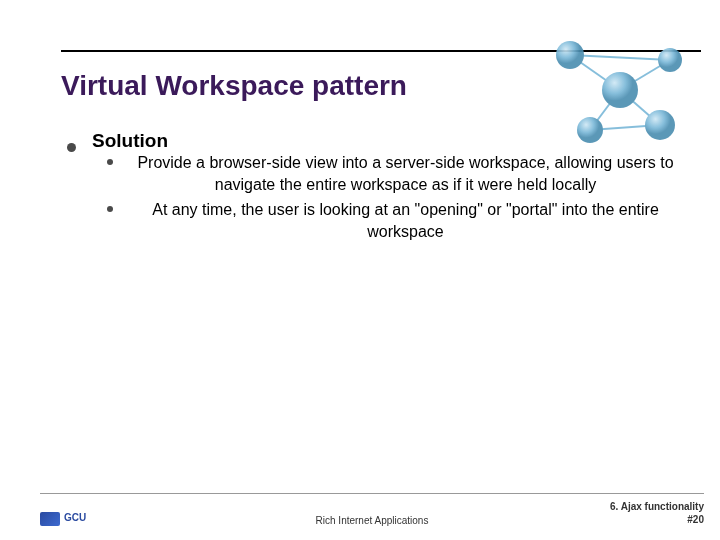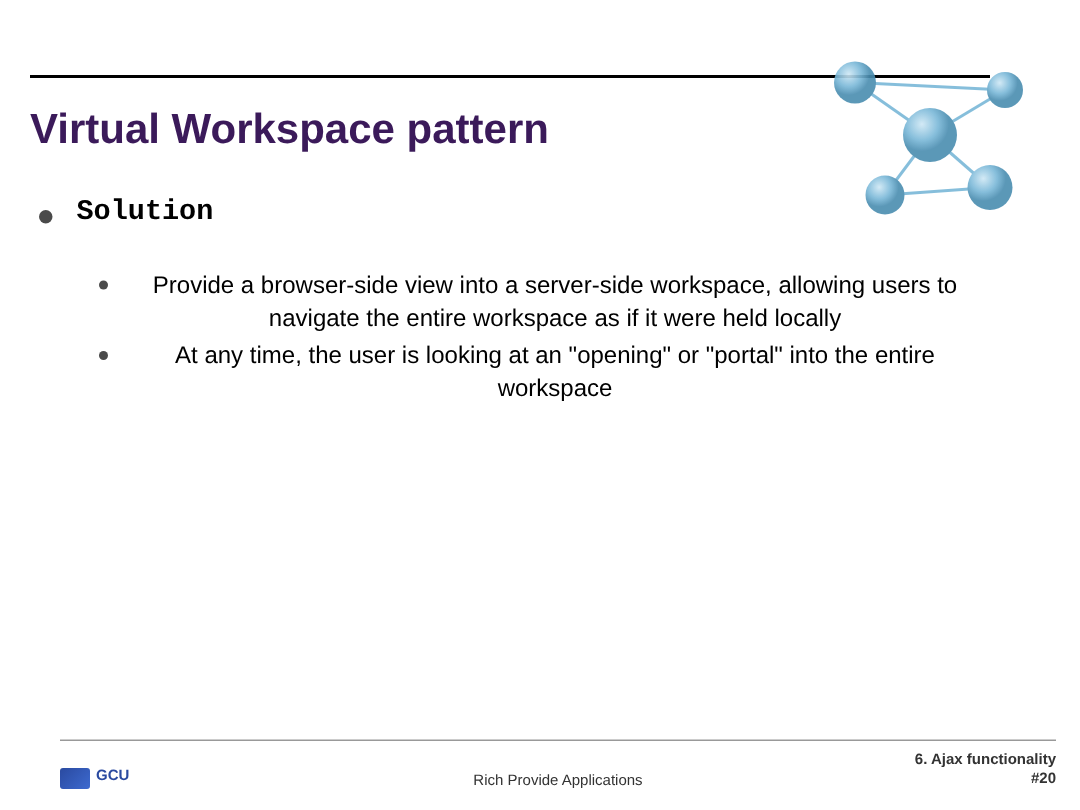"Virtual Workspace pattern" .slide { padding: 50px 40px 0 20px -> 50px 40px 0 61px }
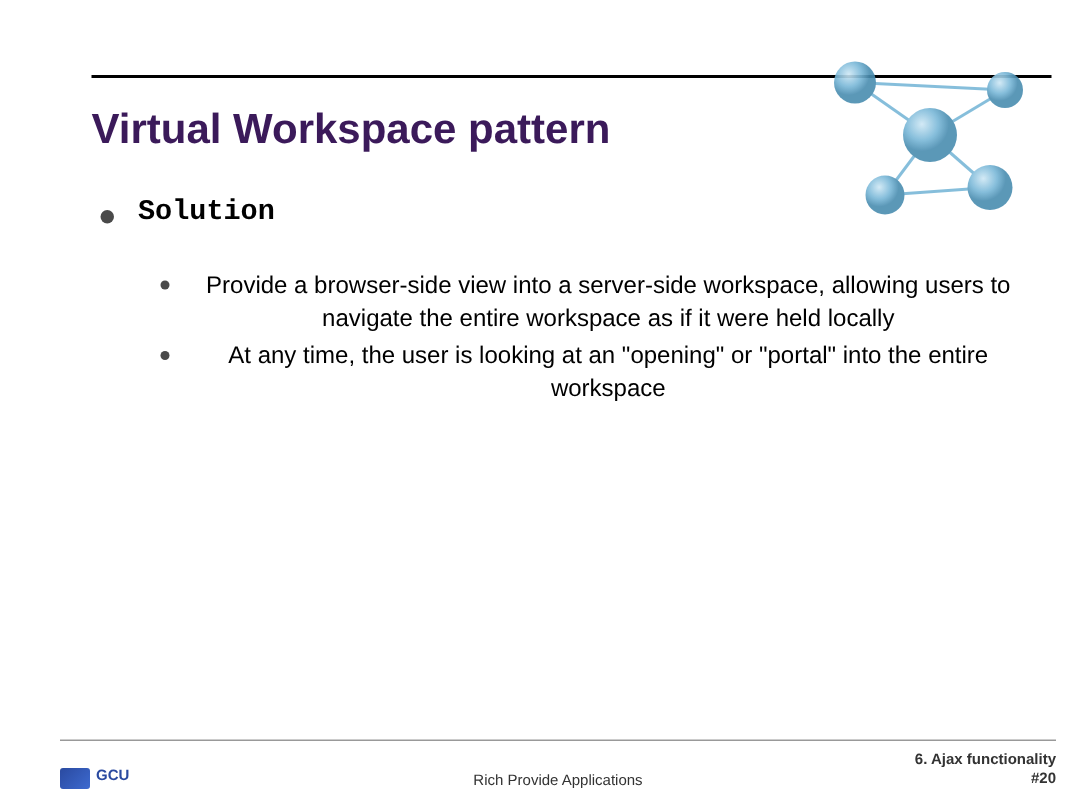"Solution" .lvl1 { align-items: center -> flex-end; font-family: Liberation Mono, monospace -> none; margin-bottom: 28px -> 0 }
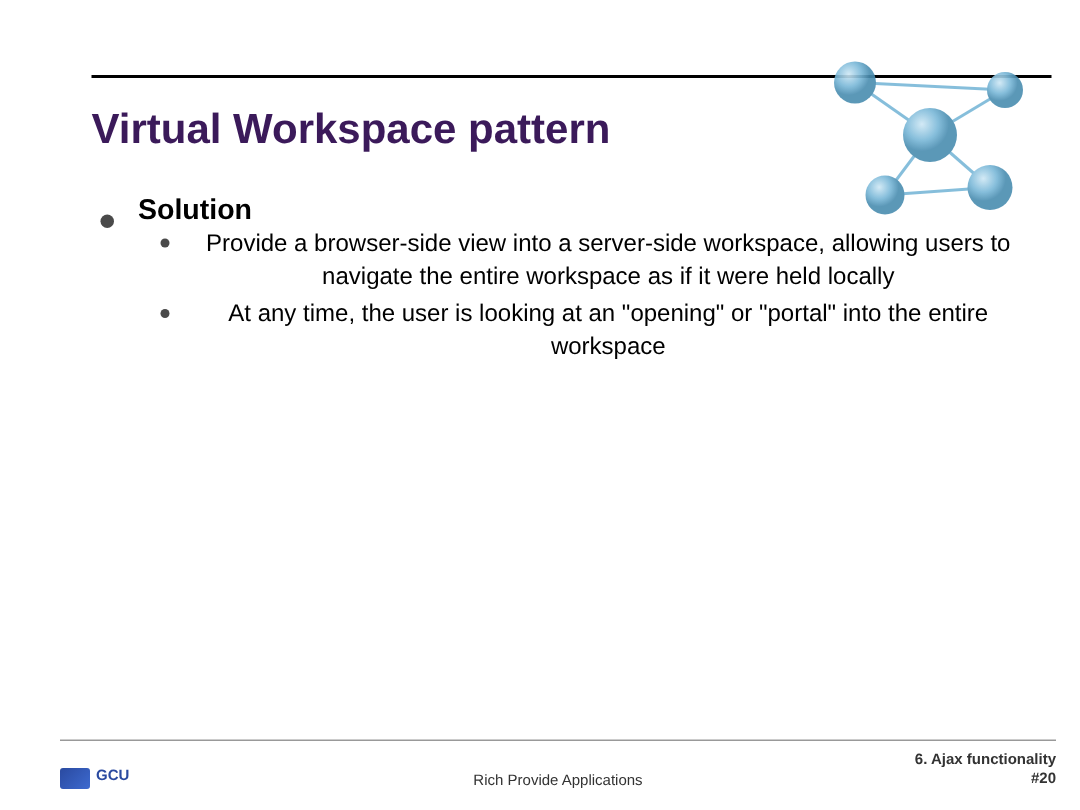"Rich Provide Applications" div.footer-center { text: Provide -> Internet }
